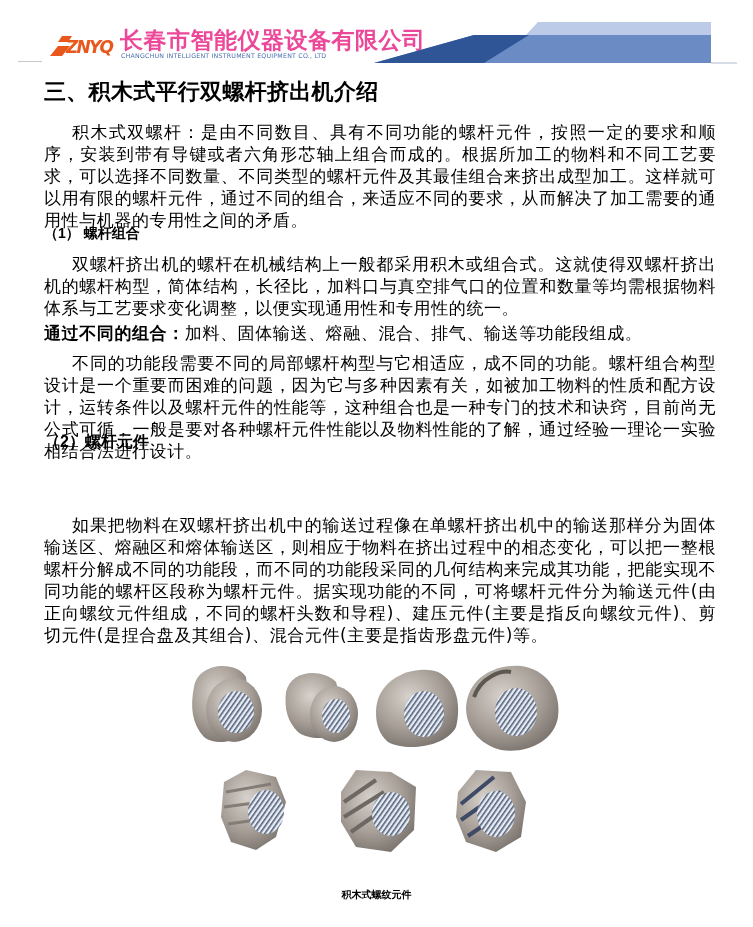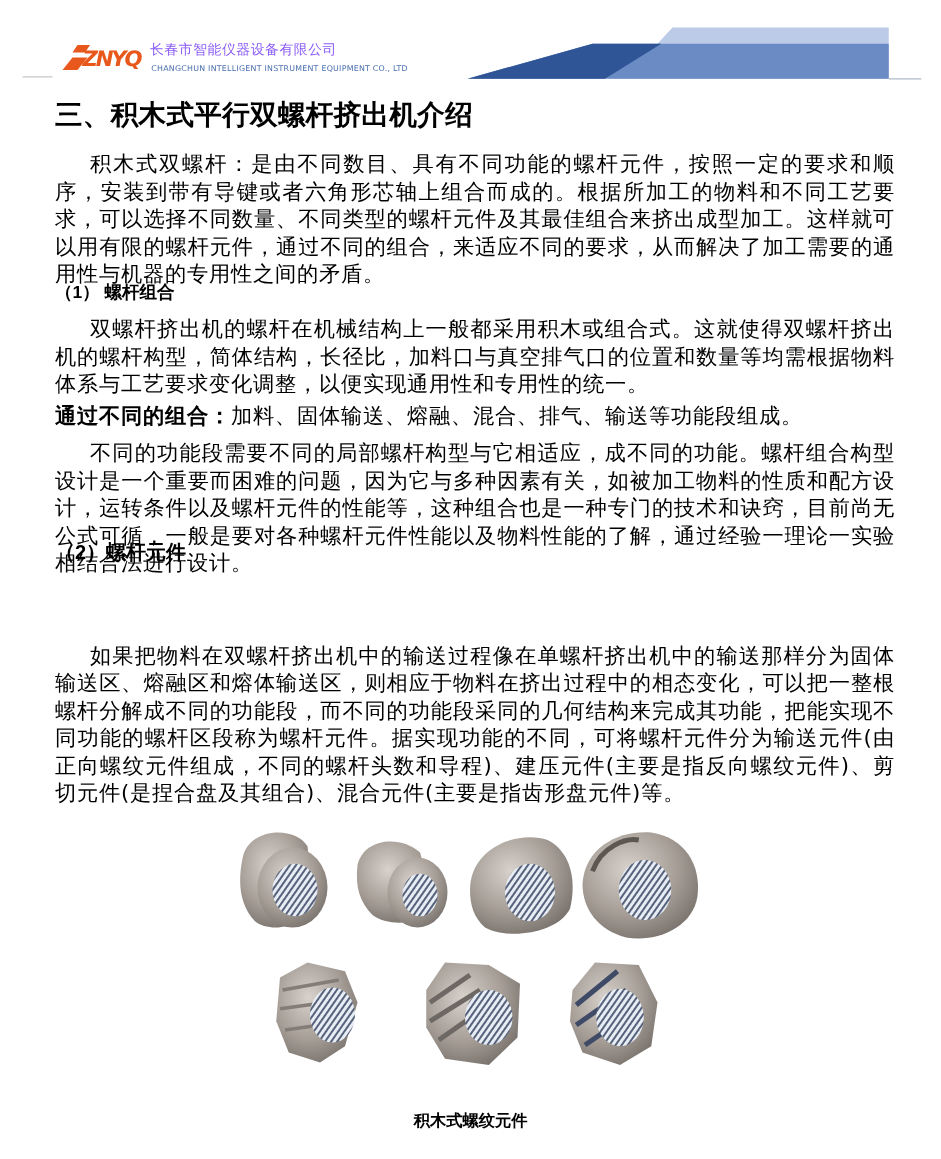"长春市智能仪器设备有限公司" .company-cn { color: #8b5cf6 -> #ec4899; font-size: 11px -> 23px; font-weight: normal -> bold }
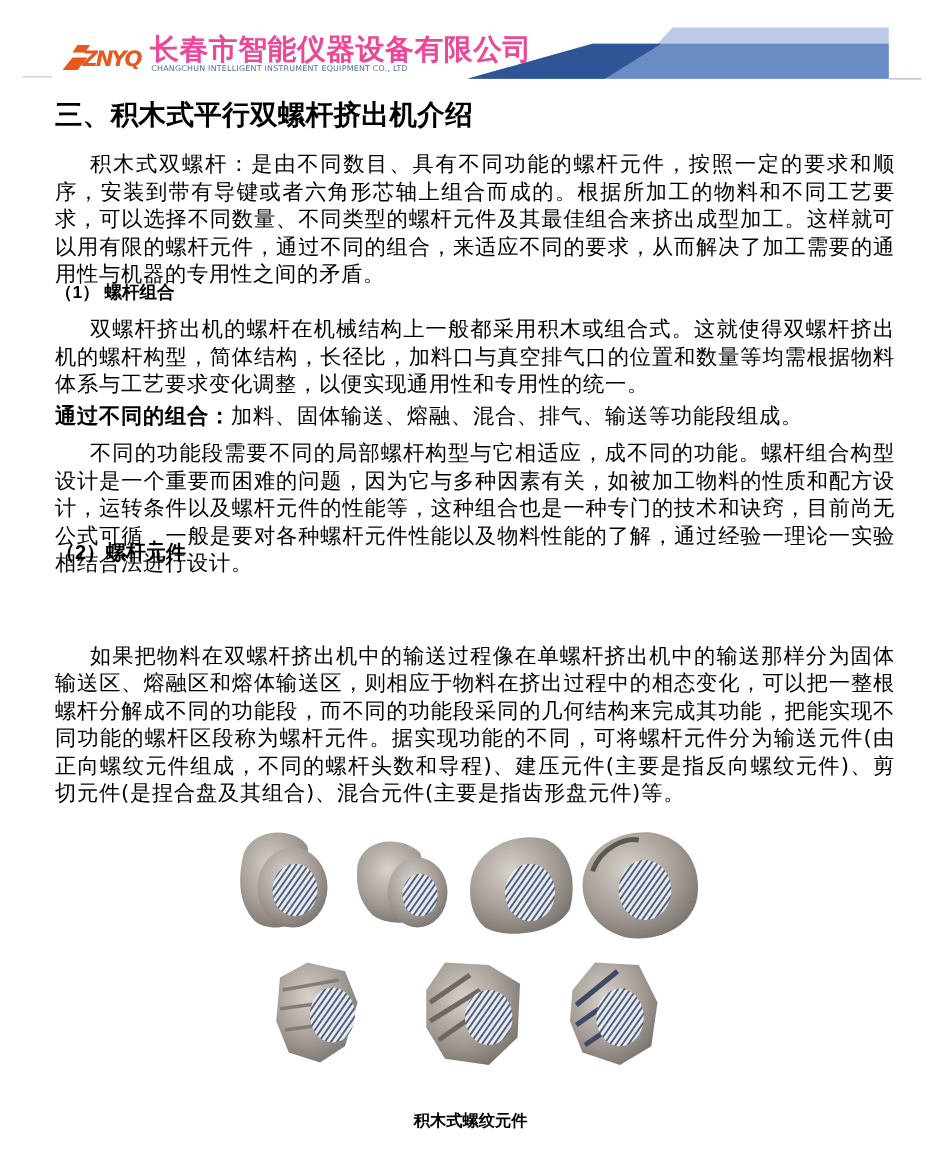"积木式螺纹元件" .caption { font-size: 13px -> 10px }
